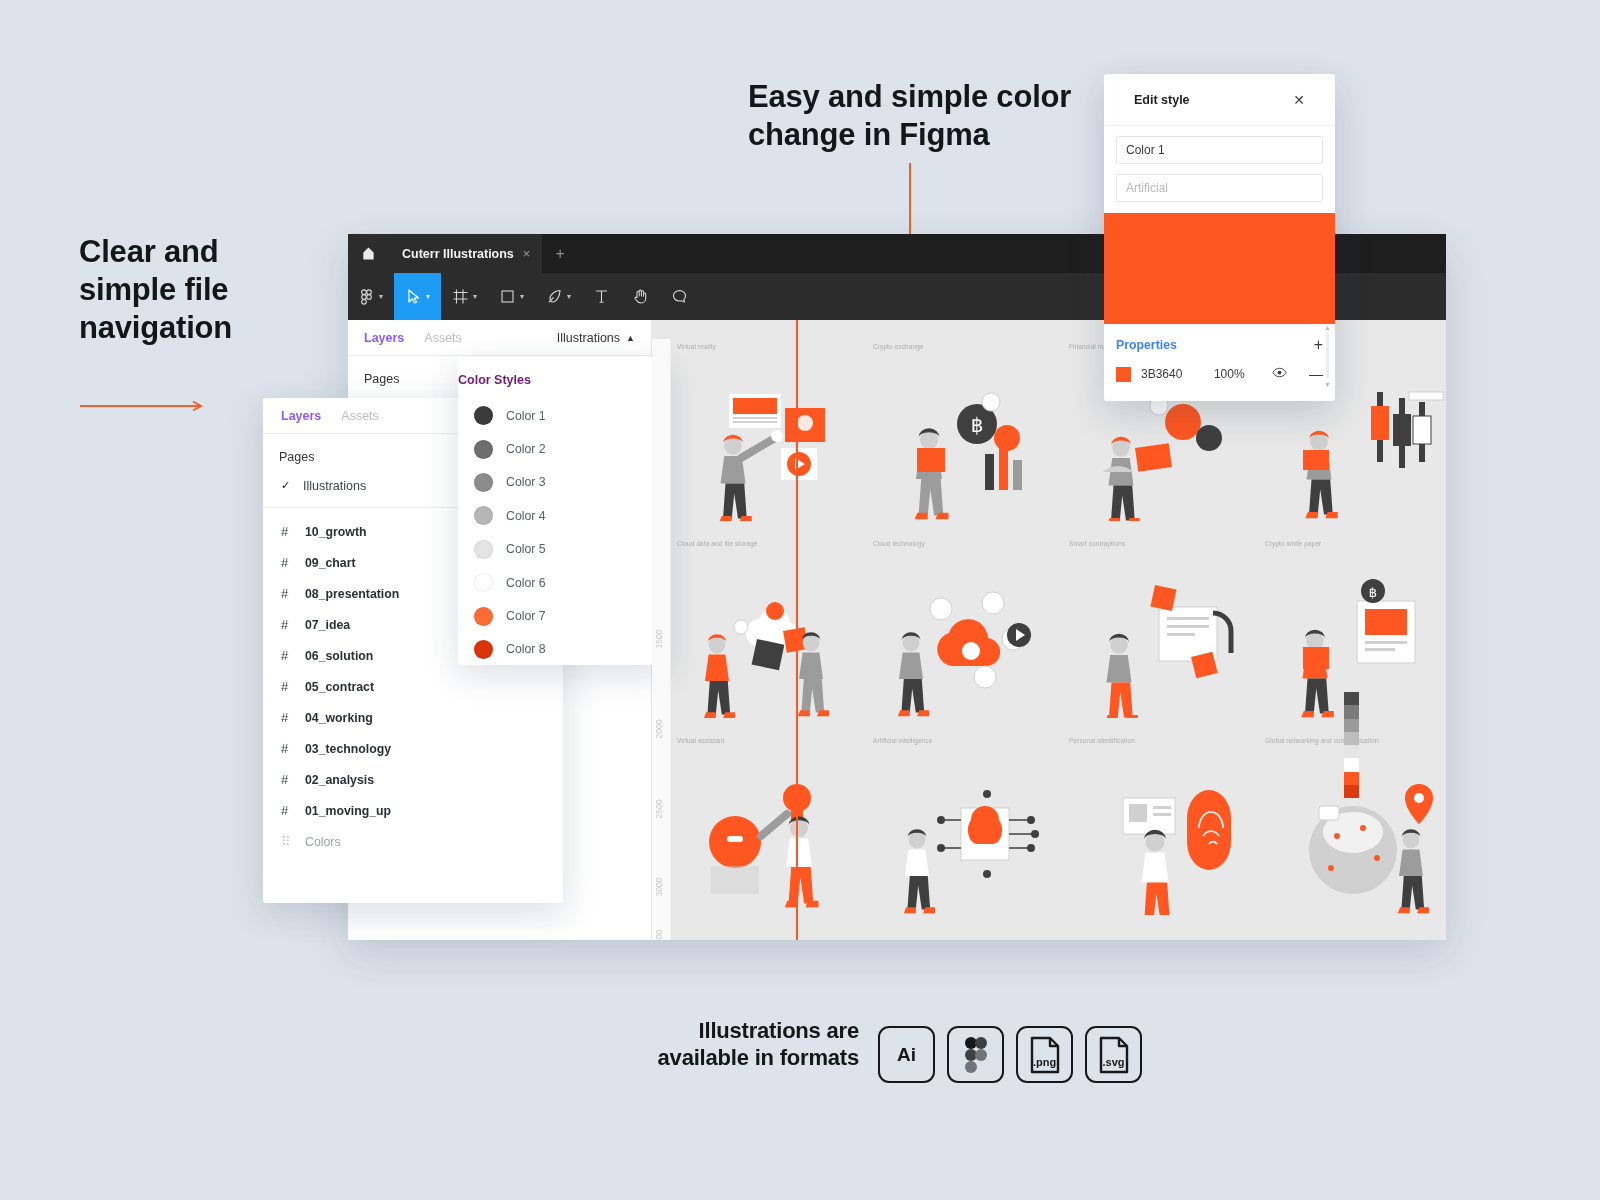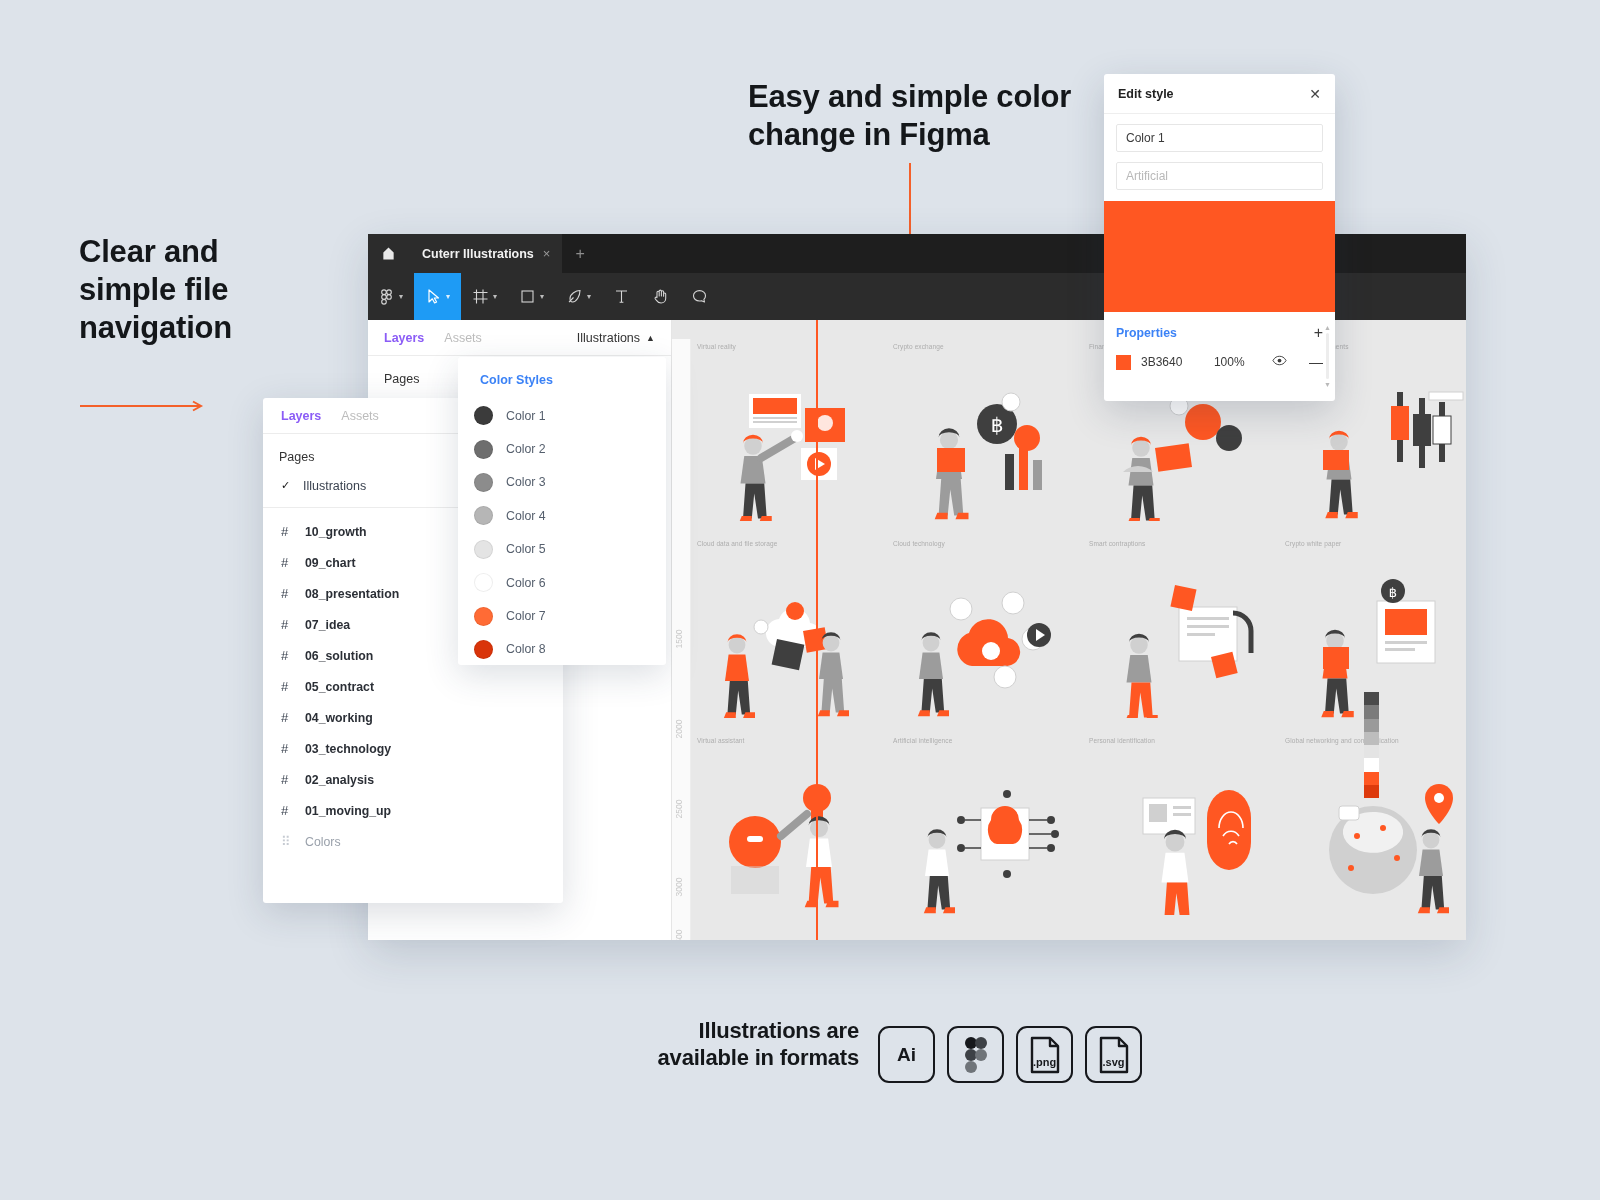"Edit style" #es-head { height: 40px -> 52px; padding: 0 14px -> 0 30px }
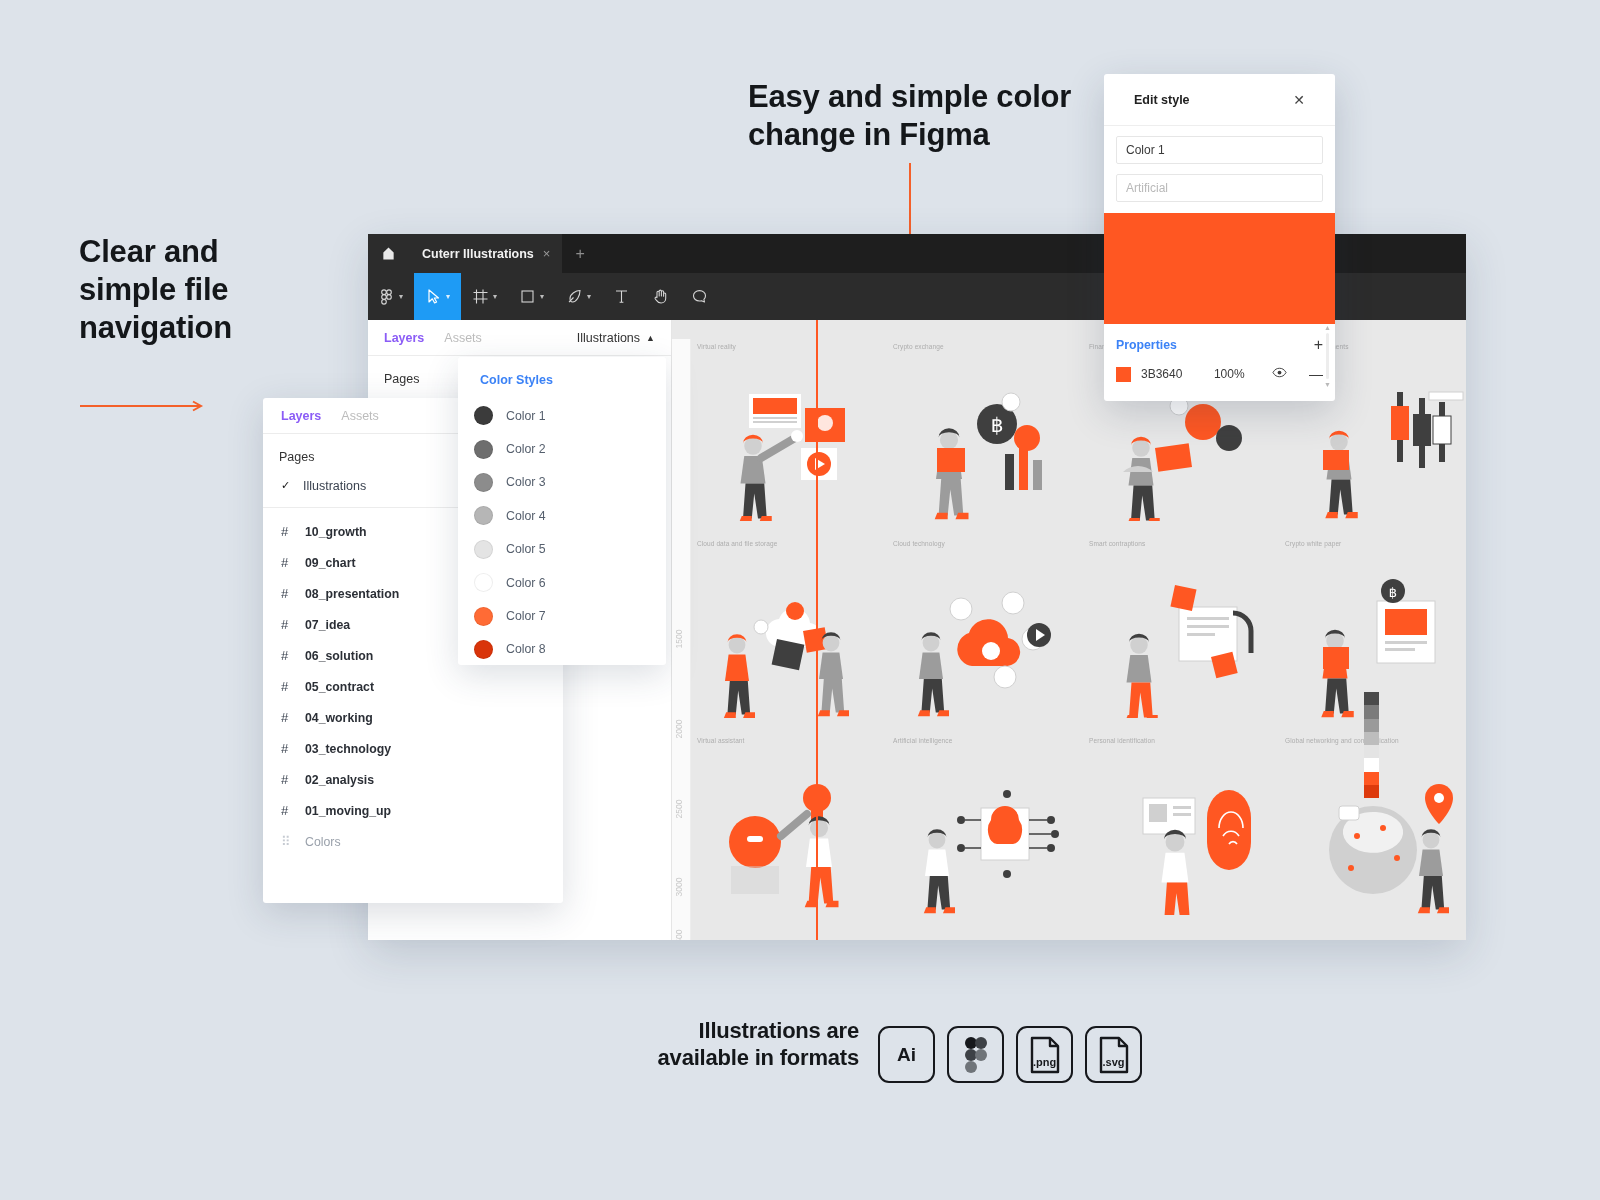"Cuterr Illustrations" #figma-window { left: 368px -> 348px }
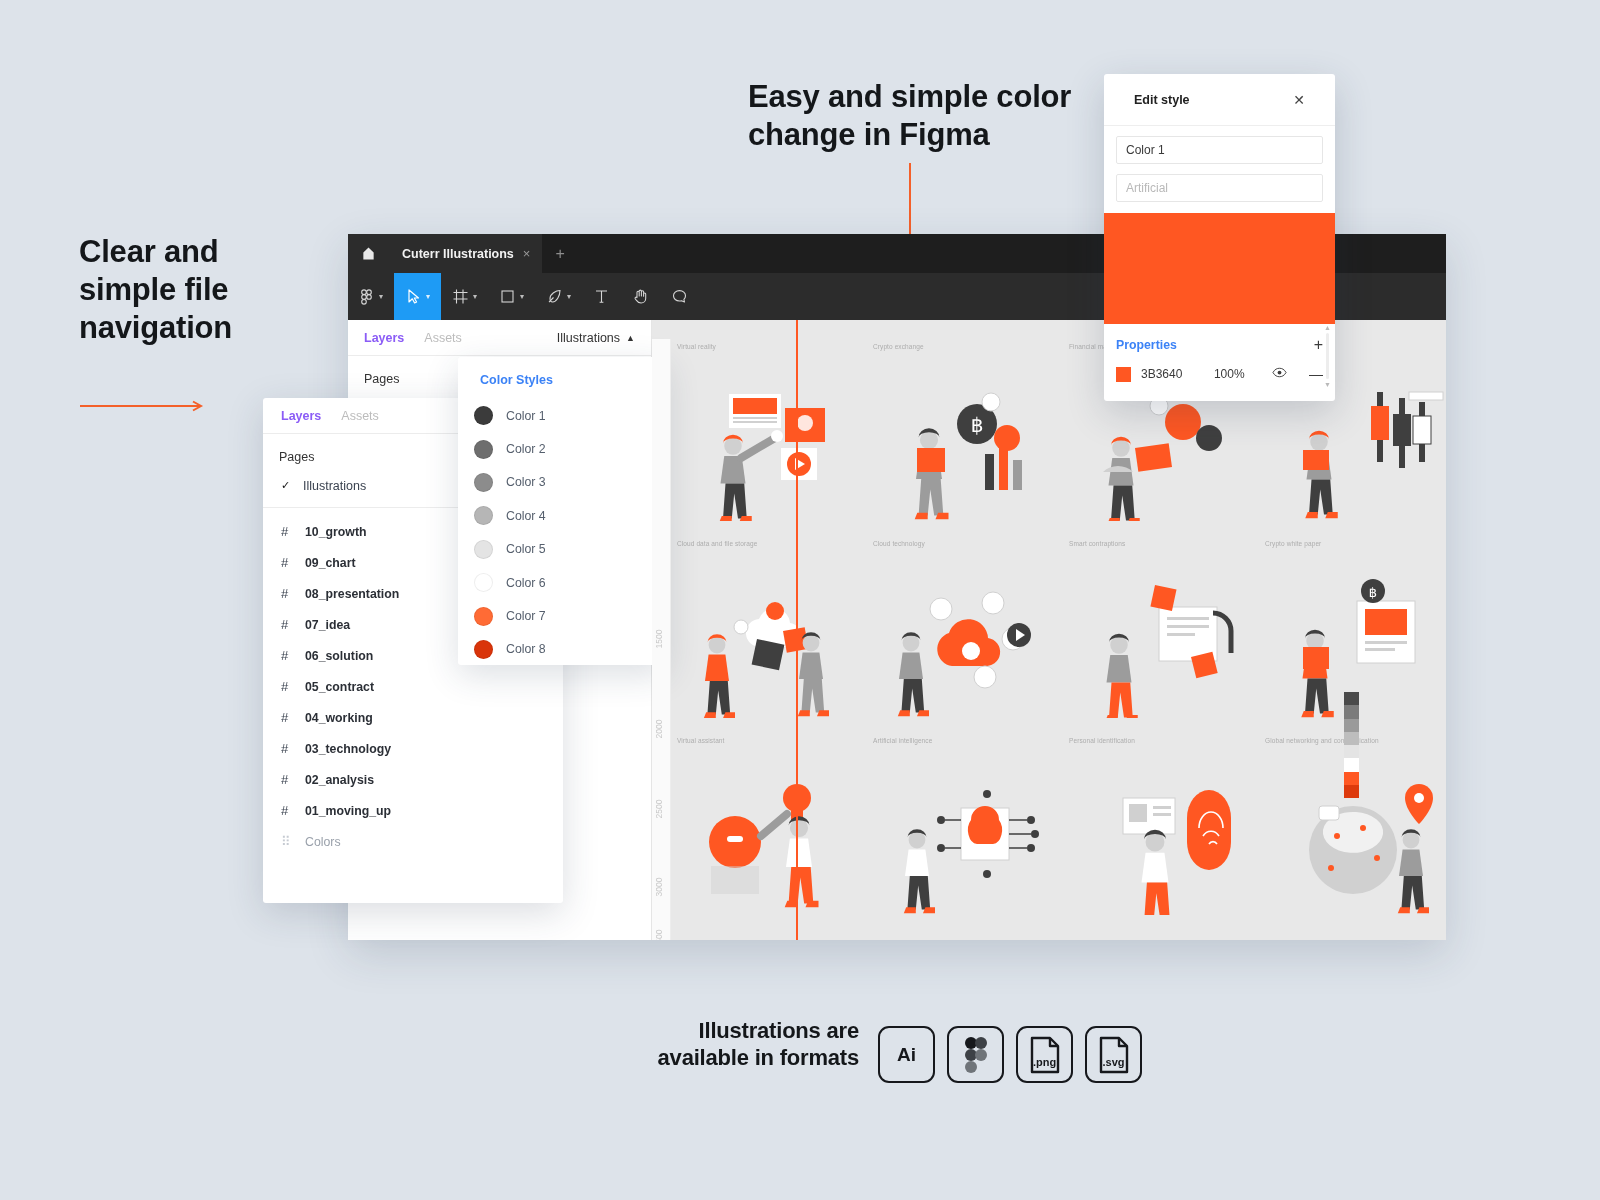"Color Styles" #color-styles h4 { color: #3b82f6 -> #701a75; margin: 0 0 12px 22px -> 0 0 12px 0 }
